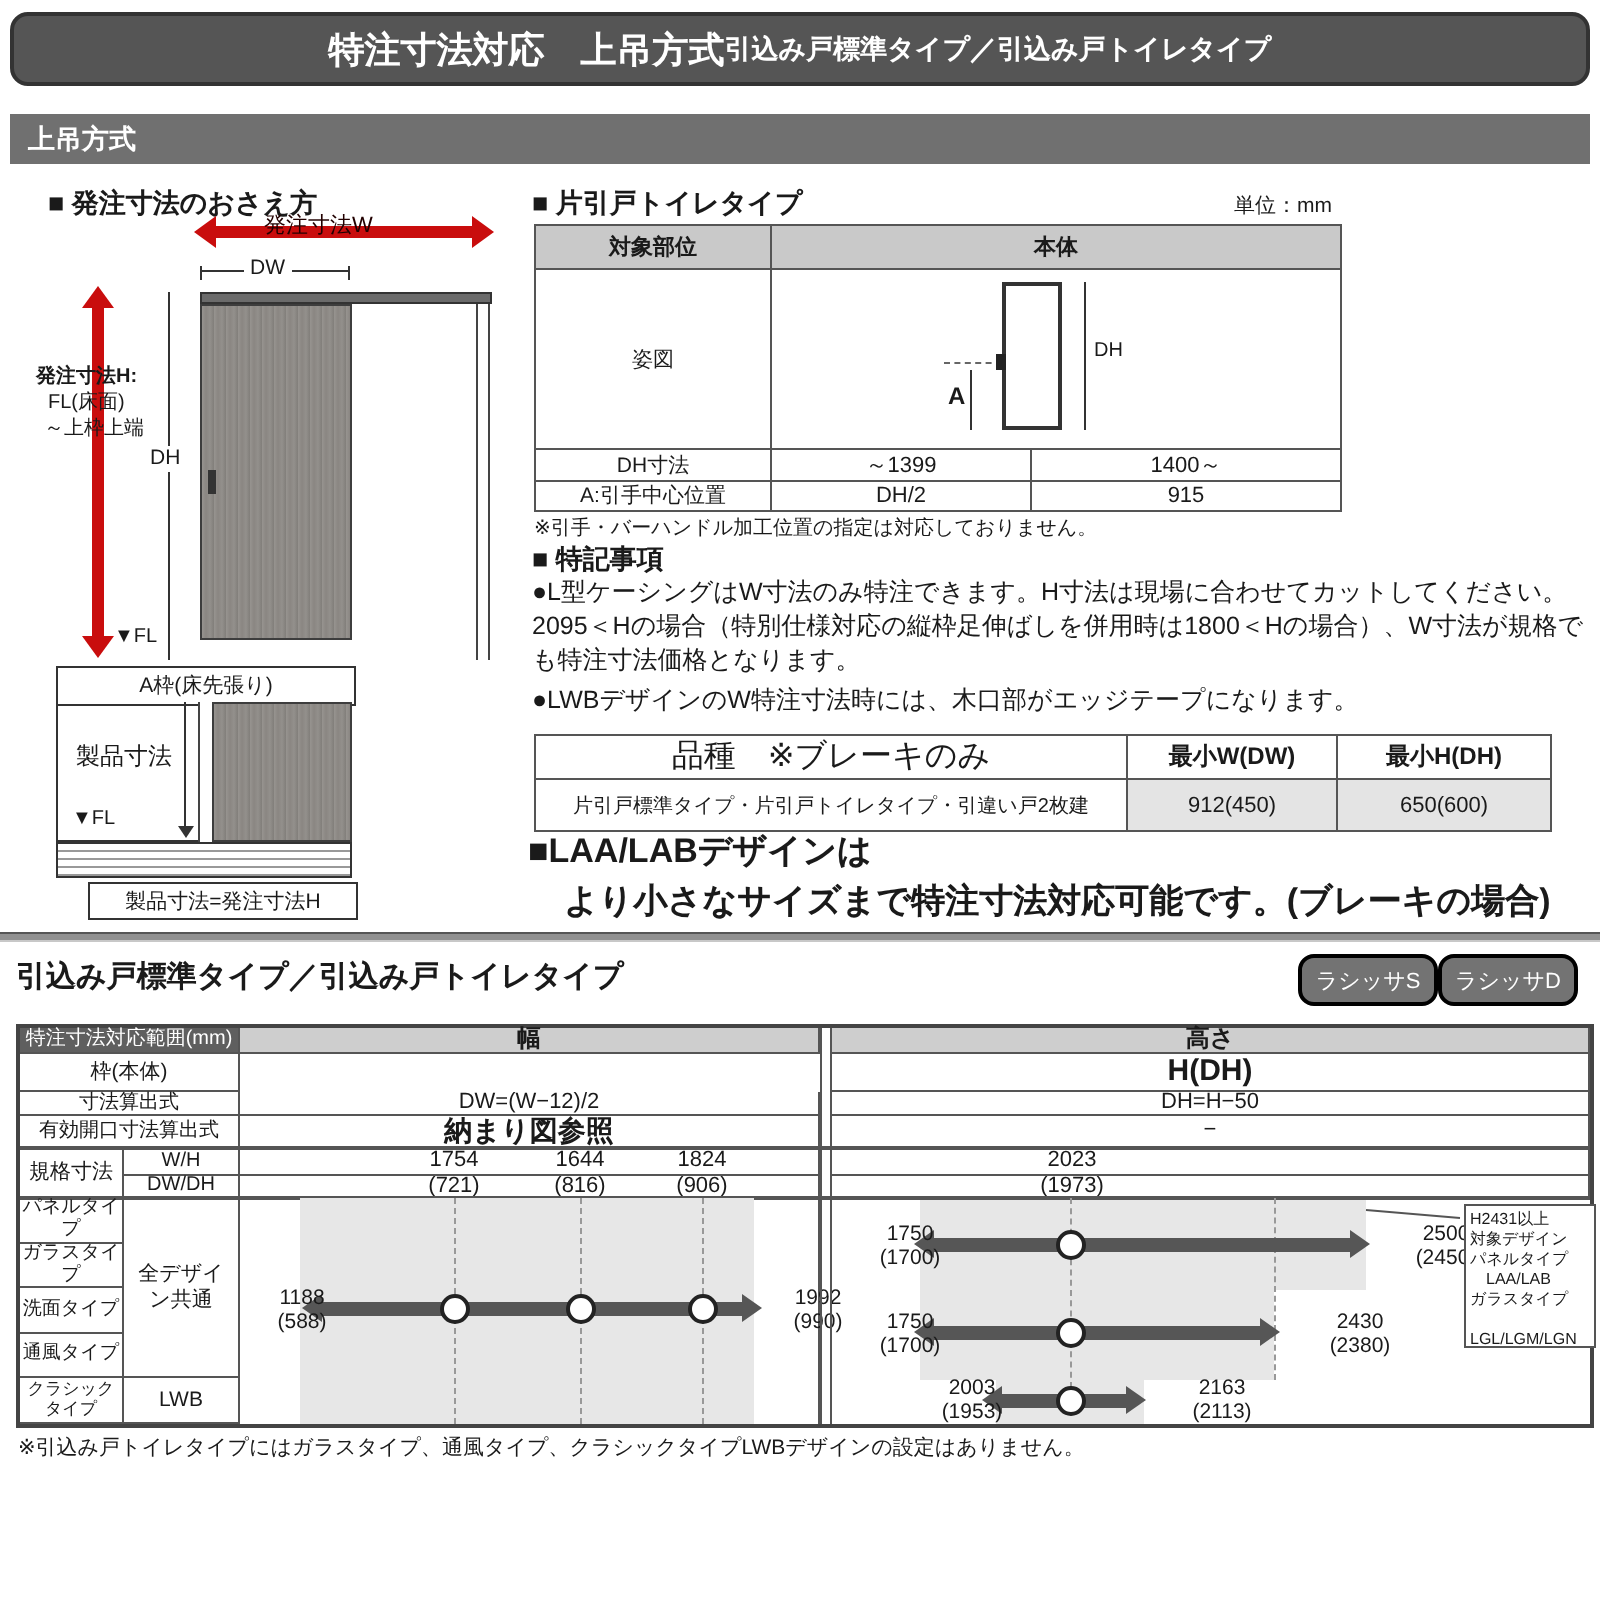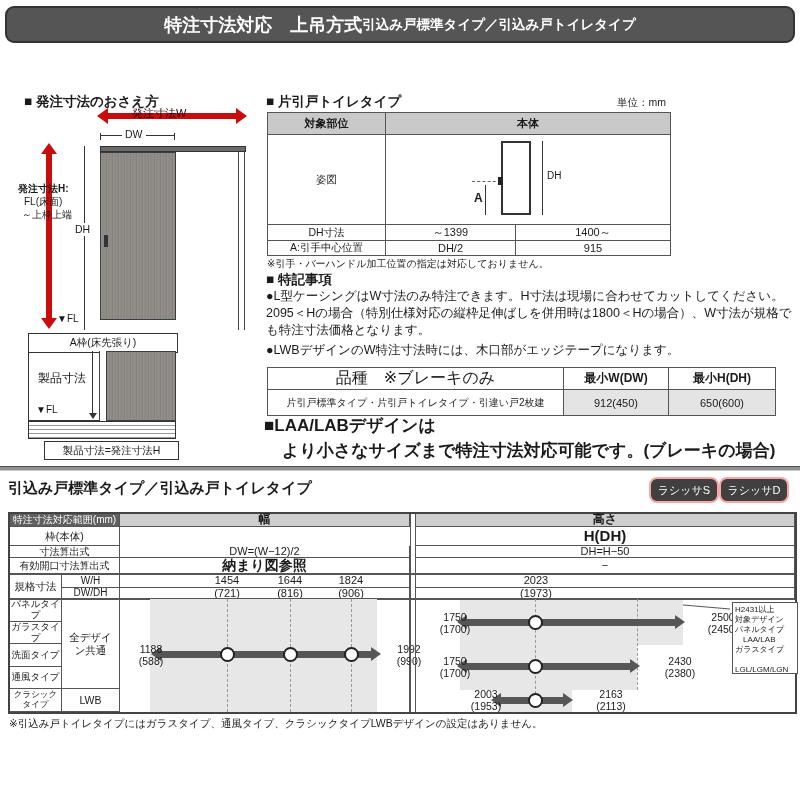"上吊方式" div.abs { html: none -> <div> <span>上吊方式</span> </div> }
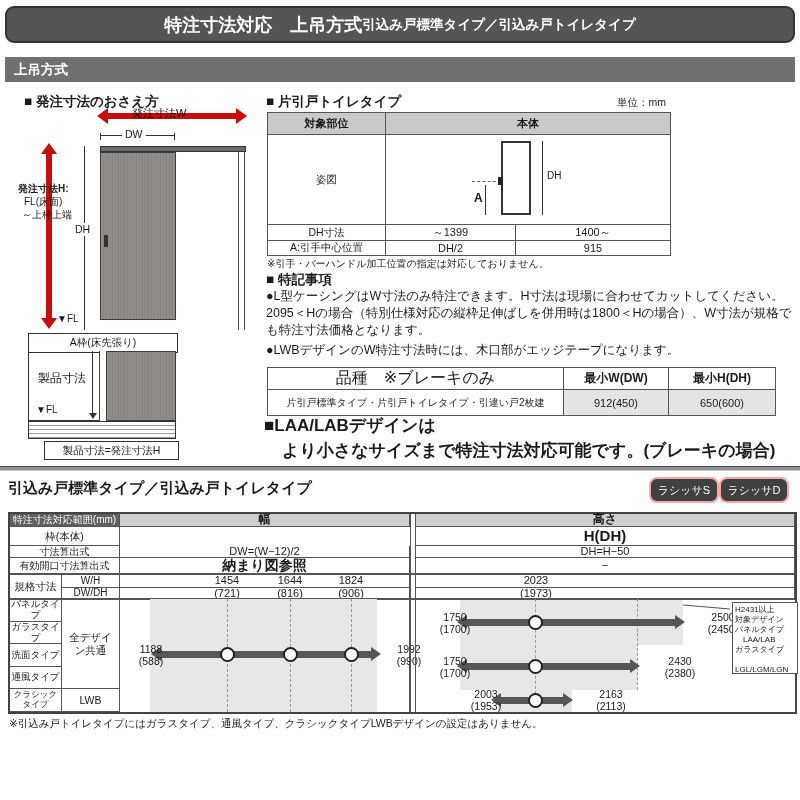"ラシッサS" .btn { background: #404040 -> #737373; border: 2px solid #fca5a5 -> 2px solid #000000 }
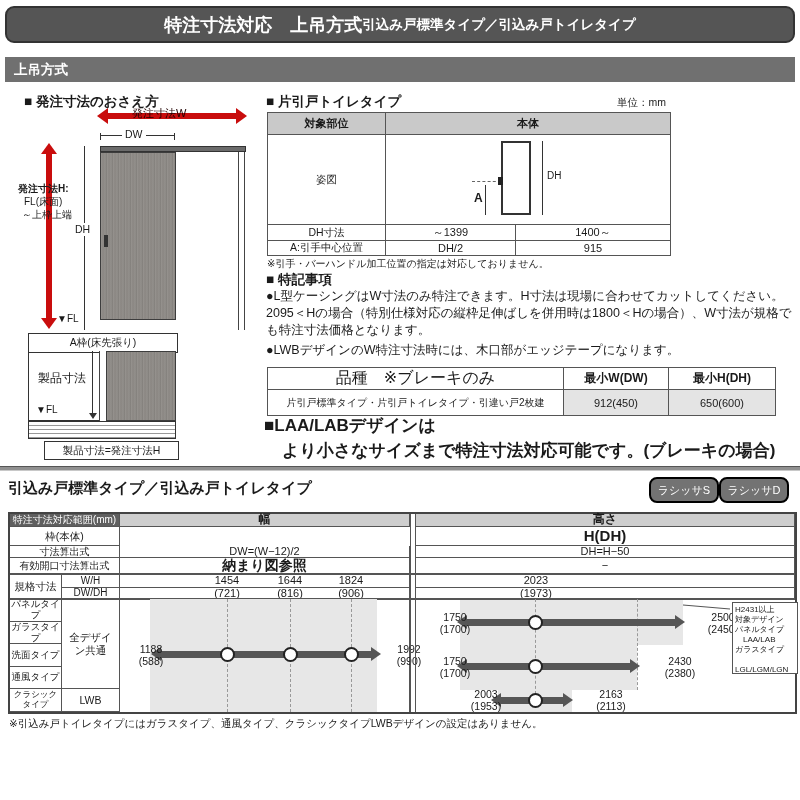"1454" span.abs { text: 1454 -> 1754 }
